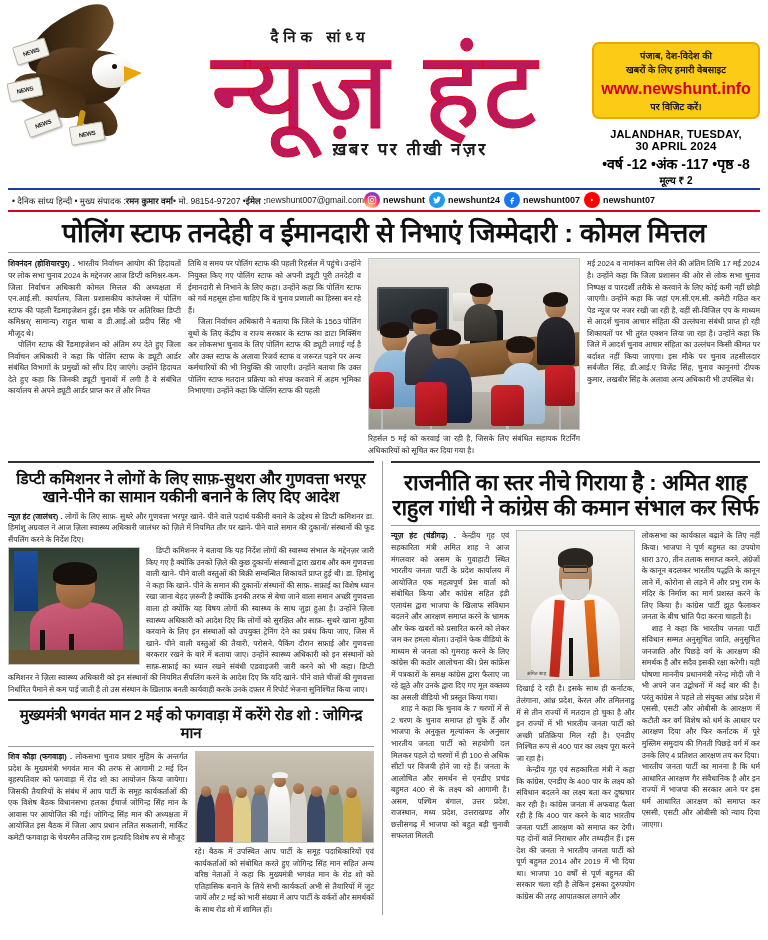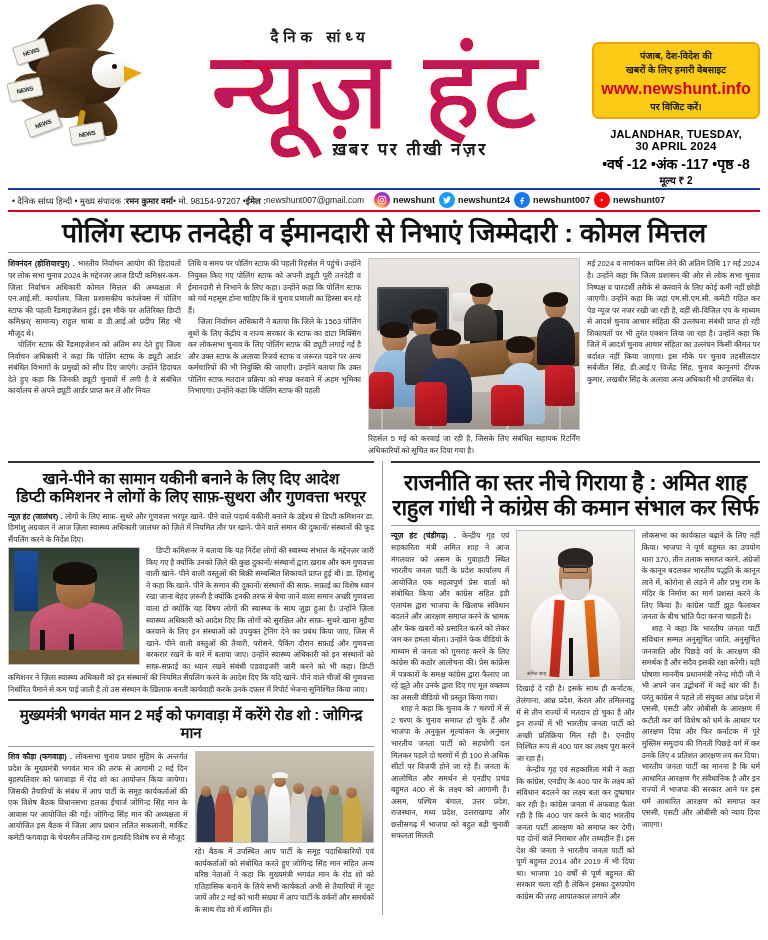"newshunt" .socials { margin-left: 10px -> 0 }
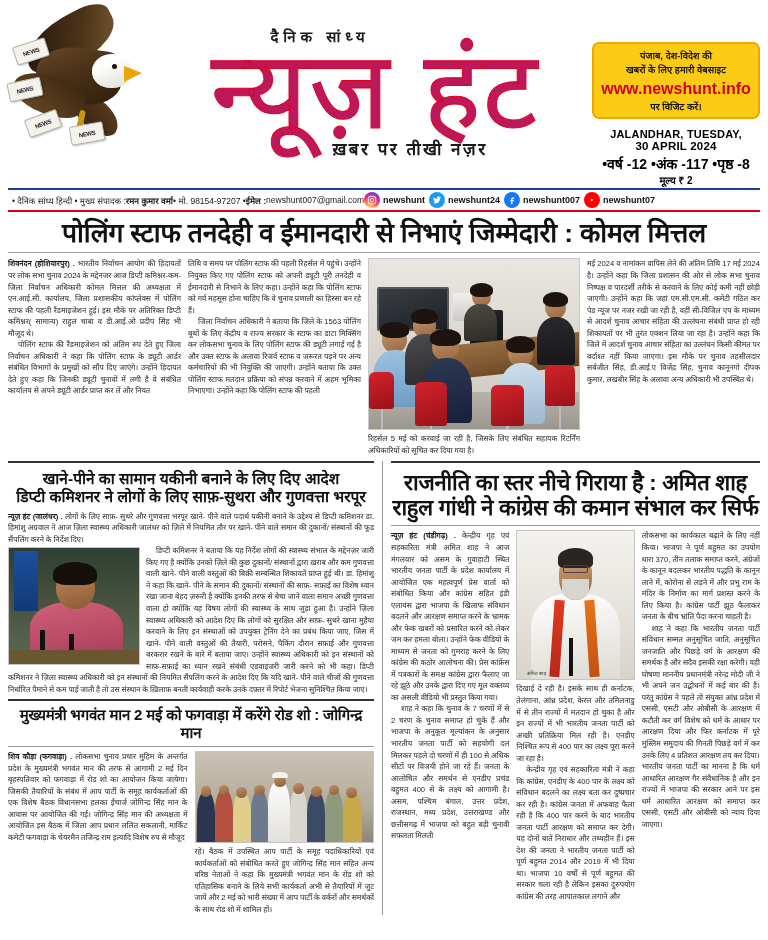"खाने-पीने का सामान यकीनी बनाने" div { order: before "डिप्टी कमिशनर ने लोगों के" -> after "डिप्टी कमिशनर ने लोगों के" }
